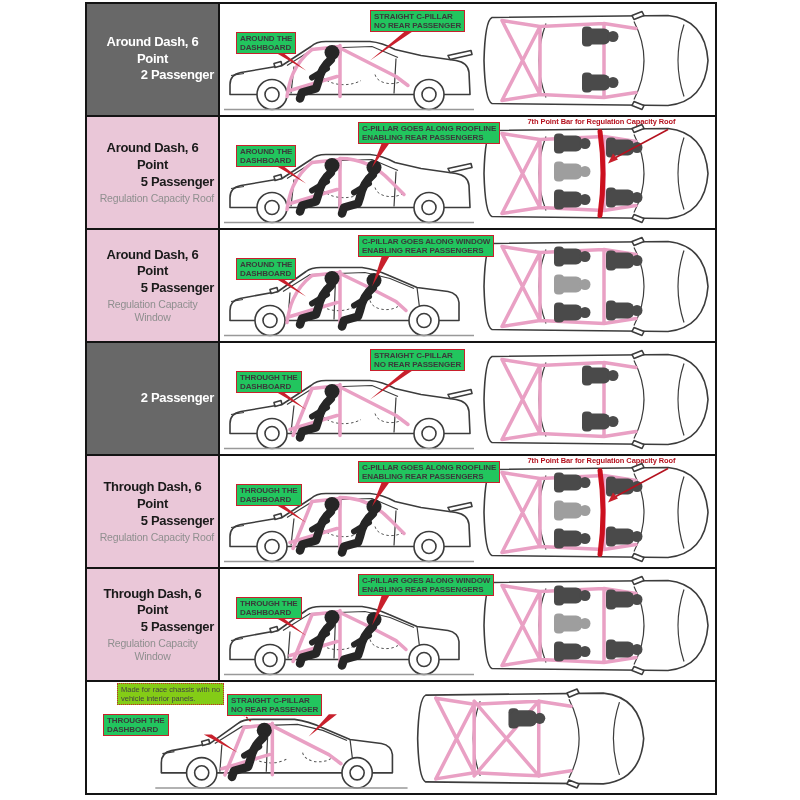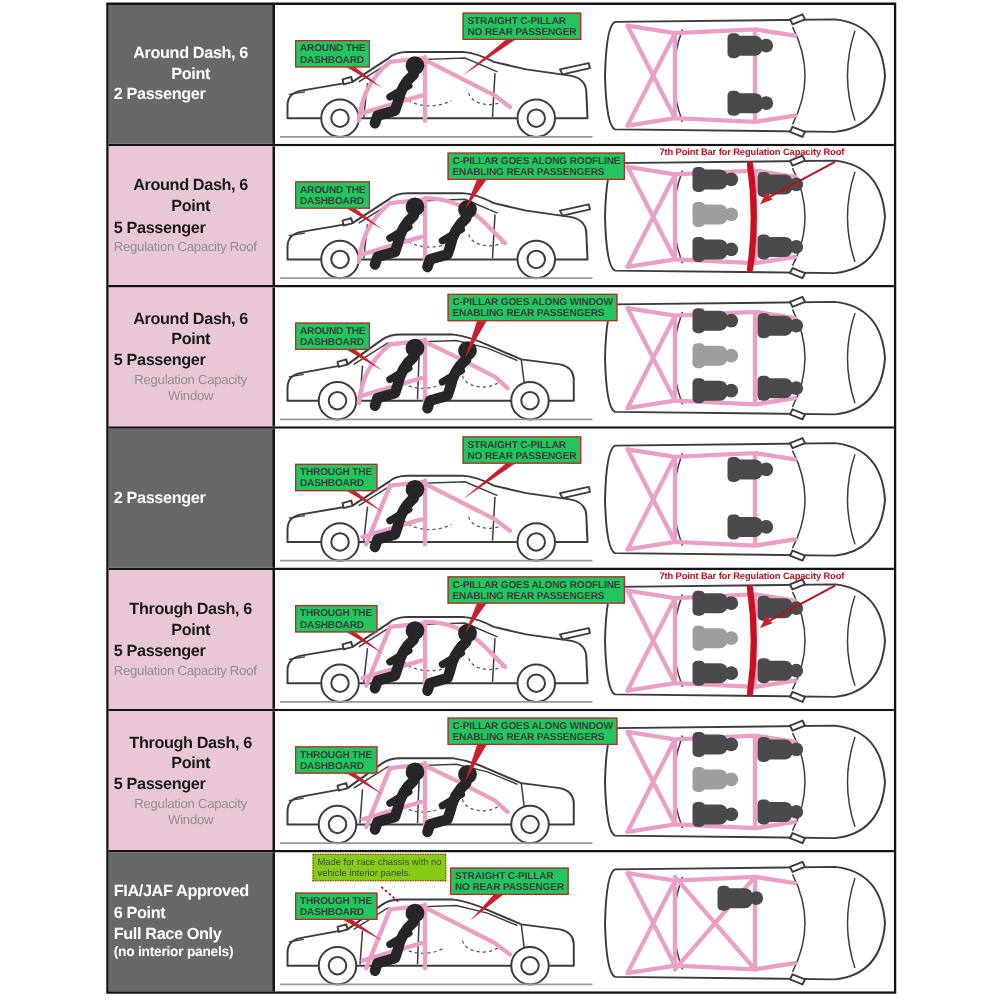"Around Dash, 6 Point" .label-cell { align-items: flex-start -> flex-end }
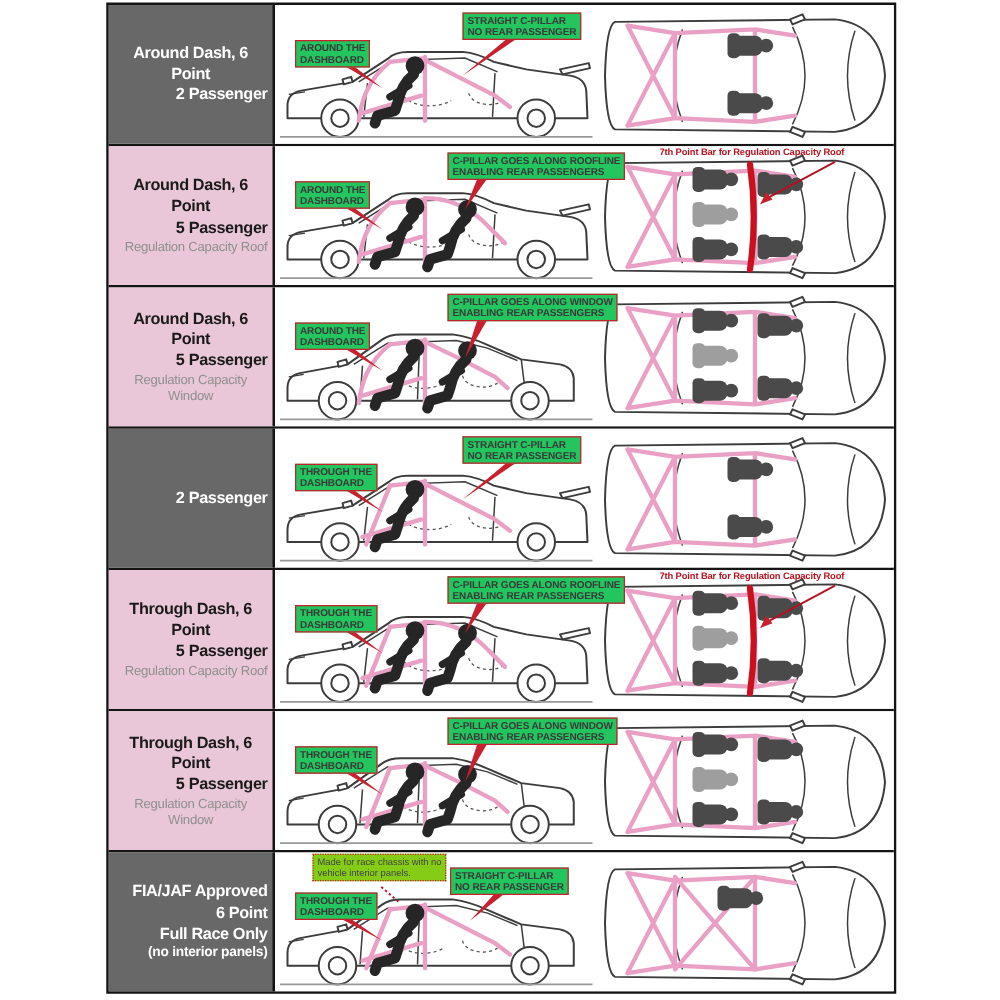"FIA/JAF Approved" div.label-cell { html: <div> <div>FIA/JAF Approved</div> <div>6 Point</div> <div>Full Race Only</div> <div>(no interior panels)</div> </div> -> none }
